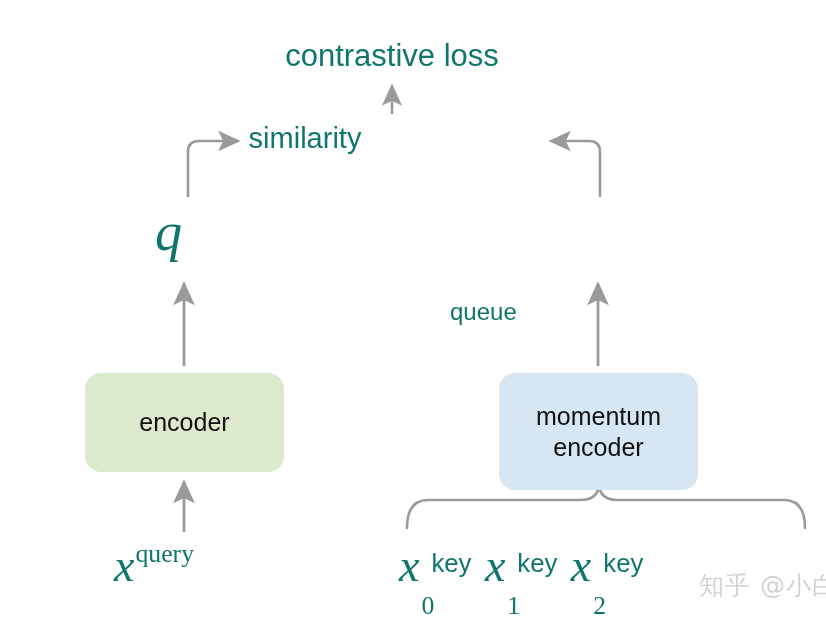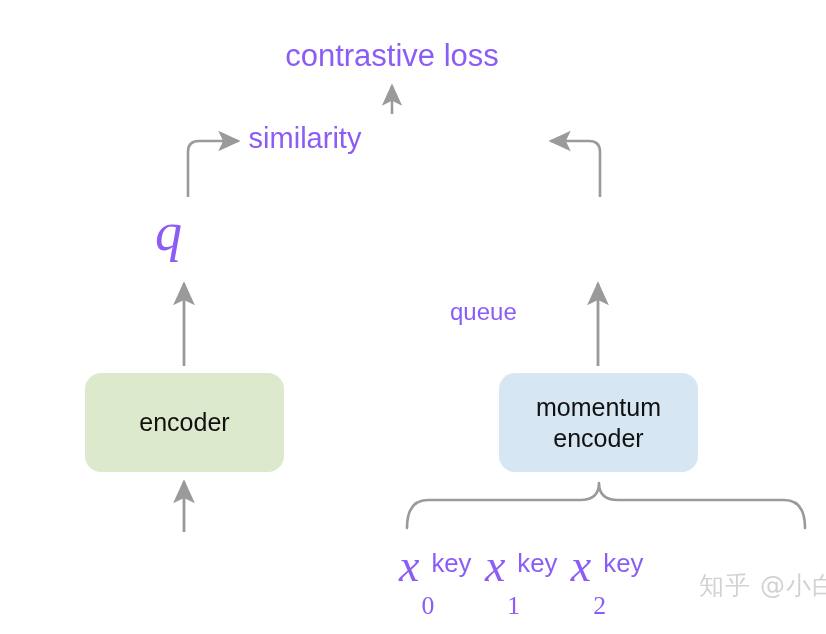"contrastive loss" .lbl { color: #8b5cf6 -> #0f766e }
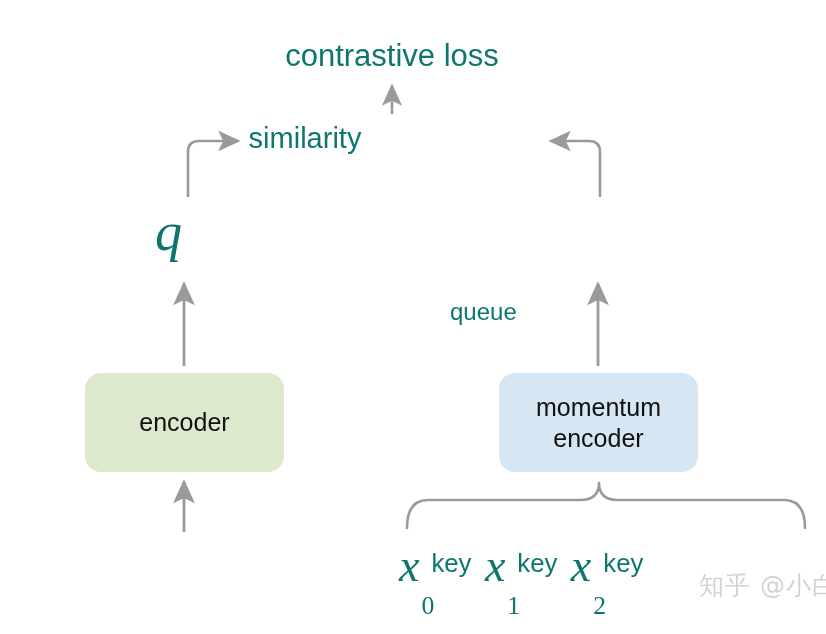"momentum" #momentum-encoder-box { height: 99px -> 117px }
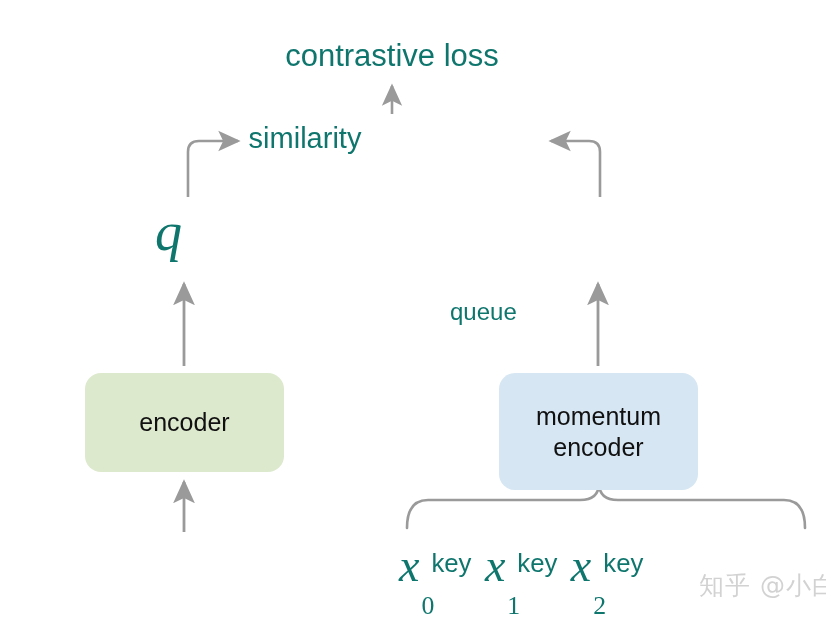"xquery" div.lbl { html: none -> <div><span>x</span><span>query</span></div> }
